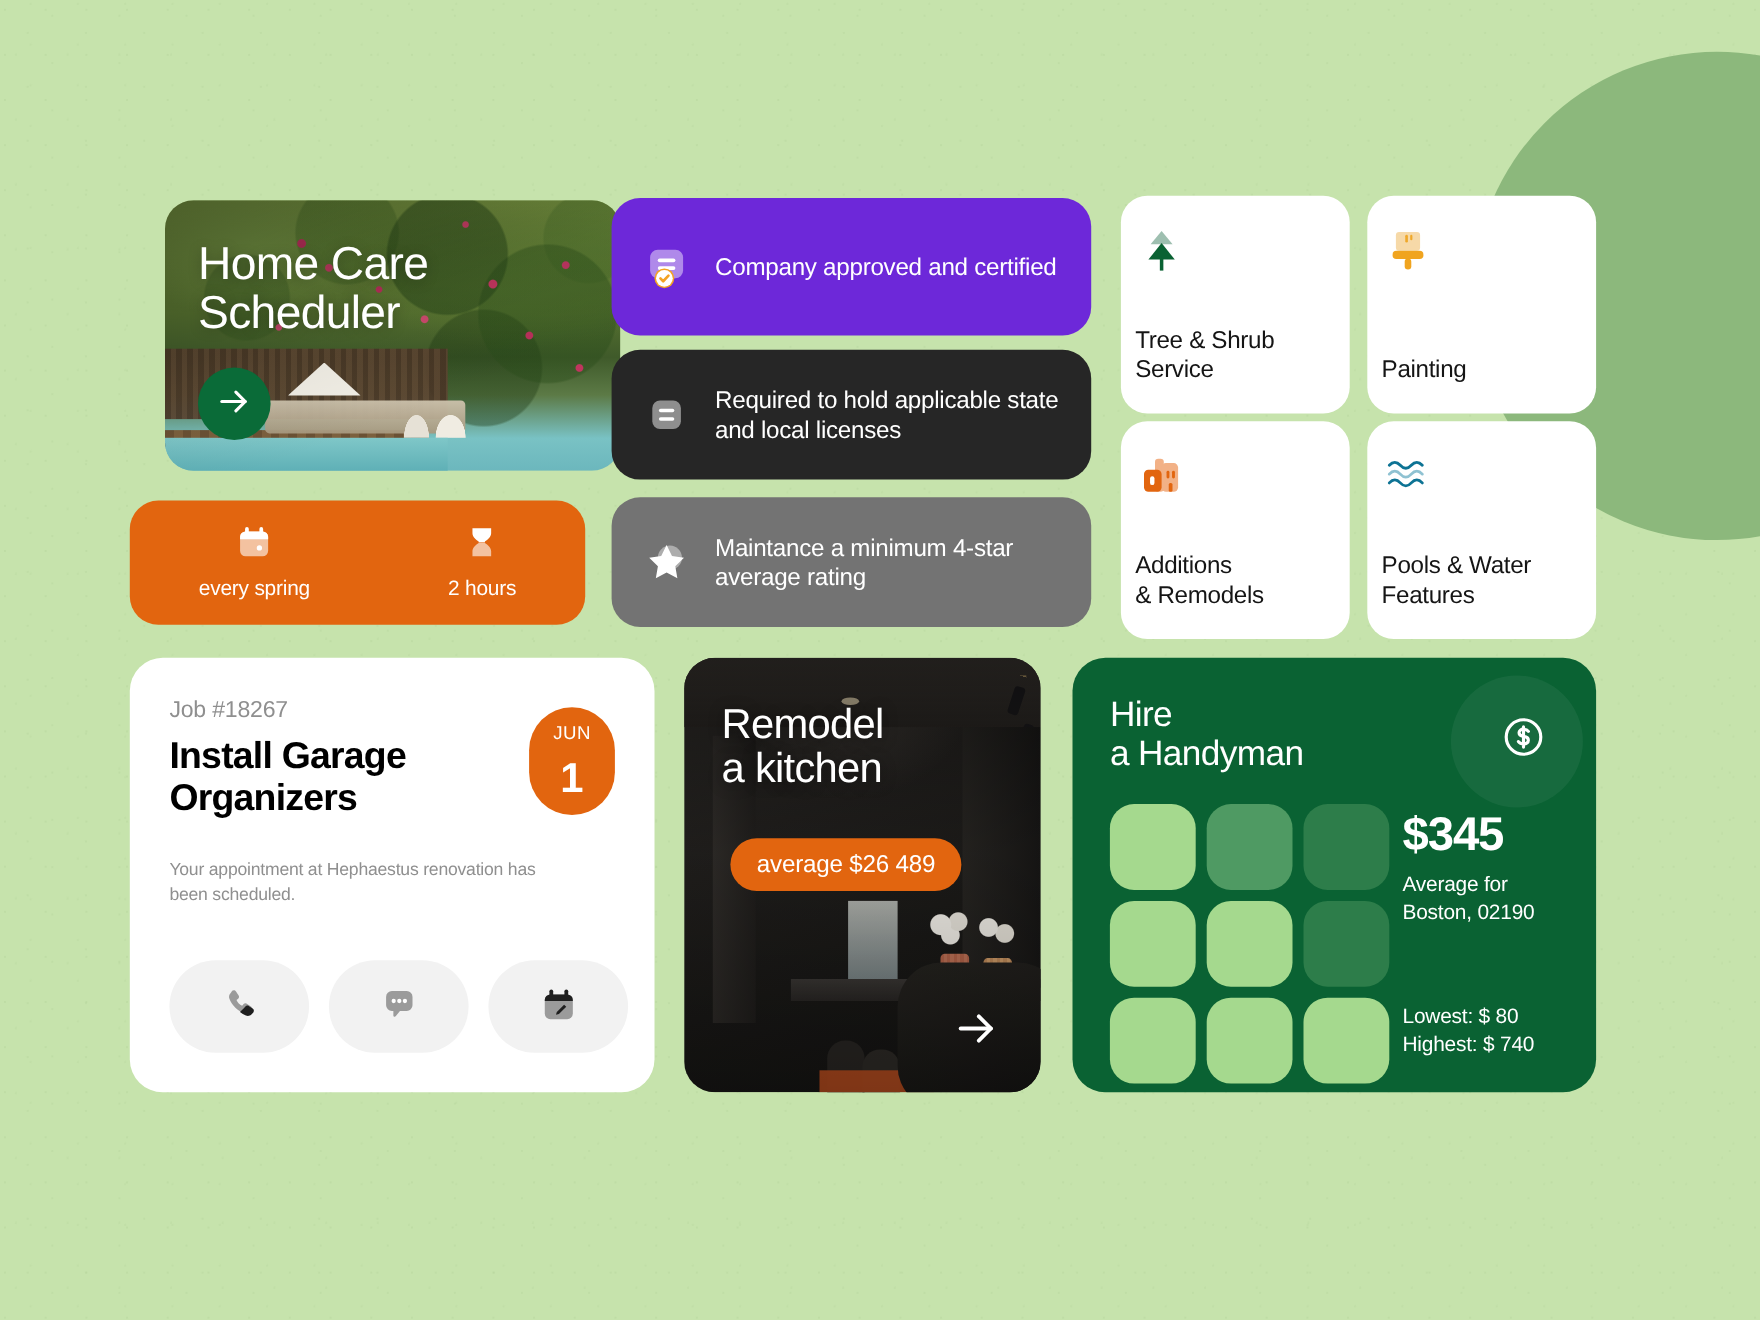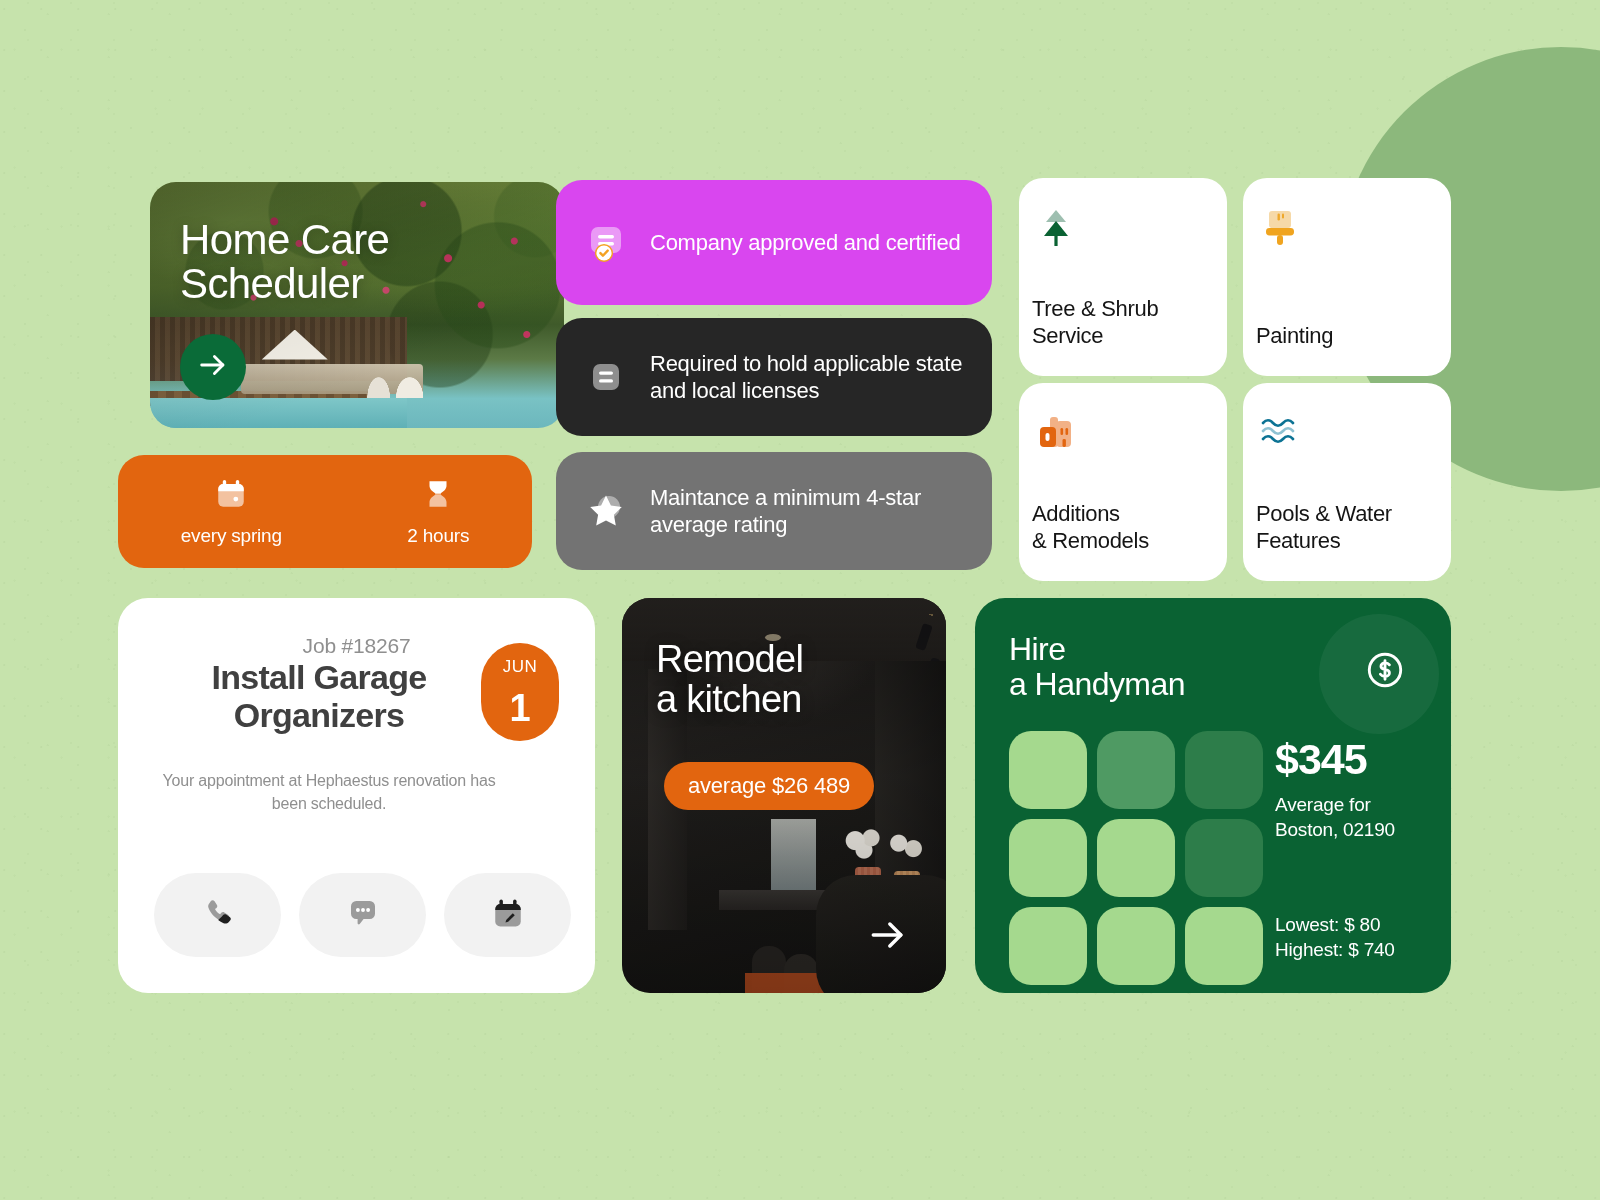"Company approved and certified" .info-1 { background: #d946ef -> #6d28d9 }
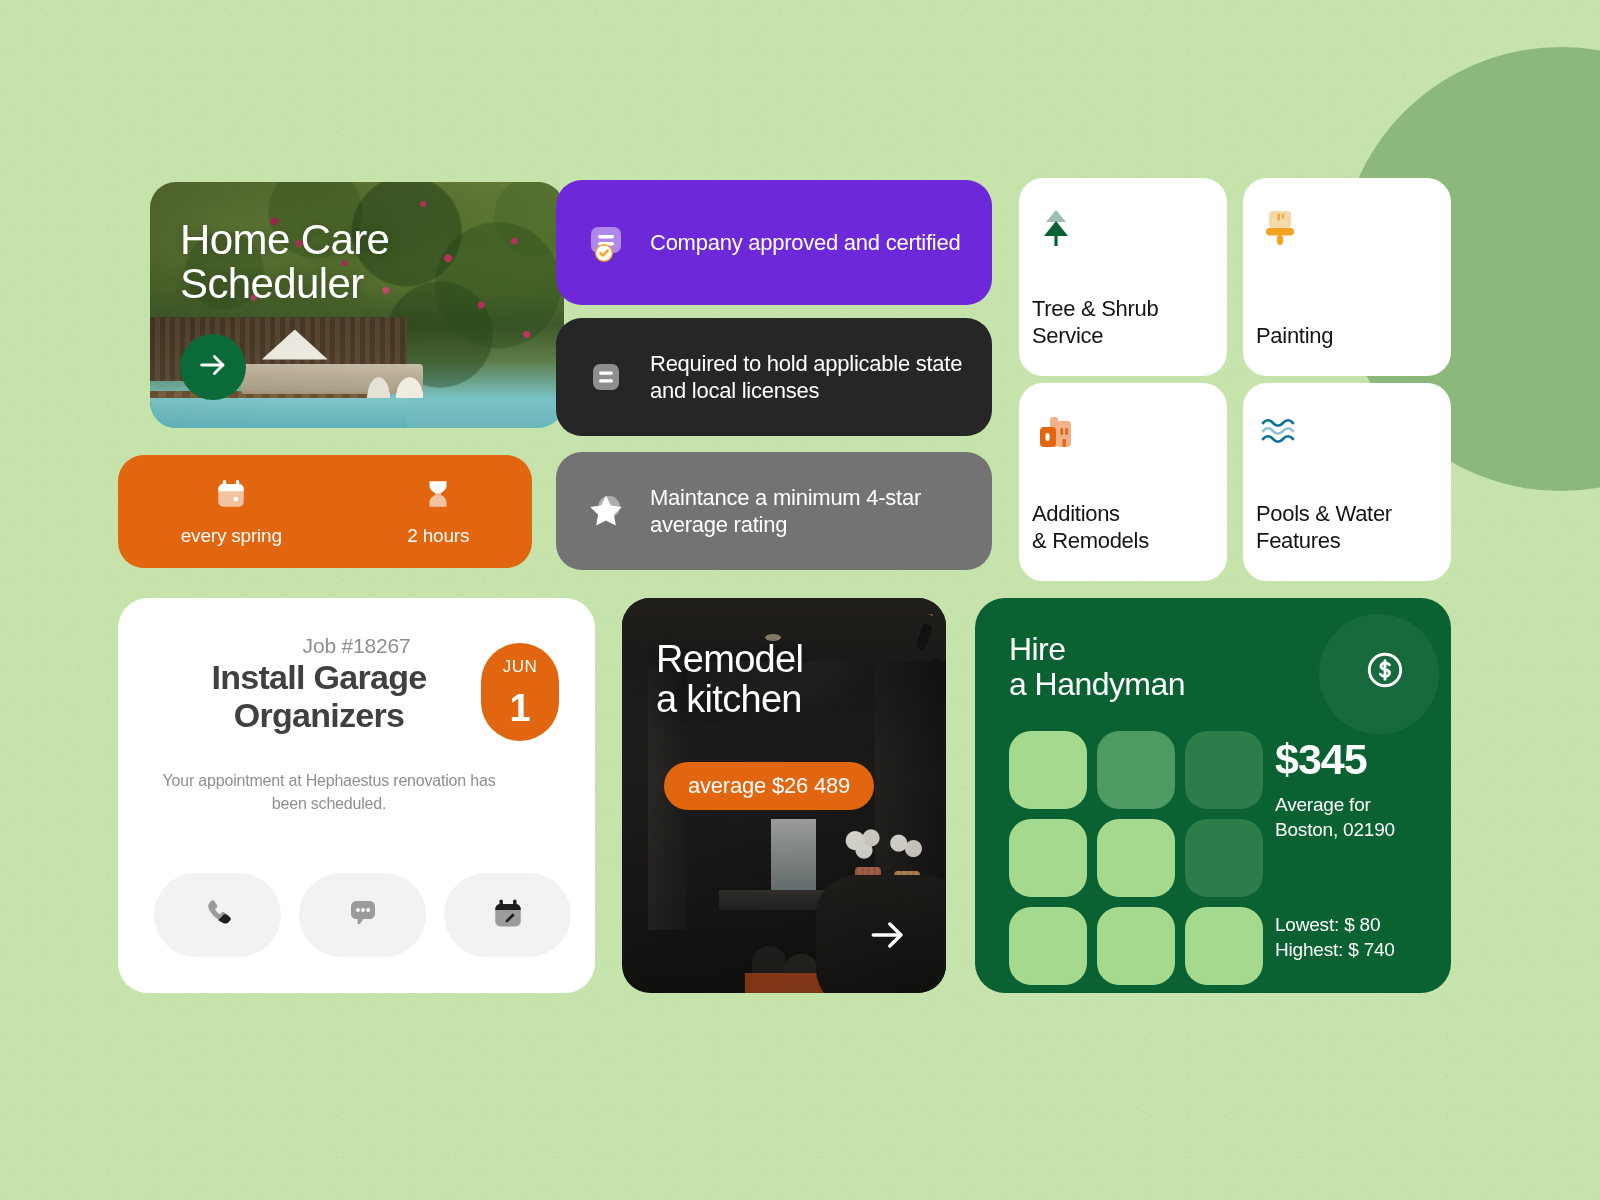"Job #18267" .job { text-align: center -> none }
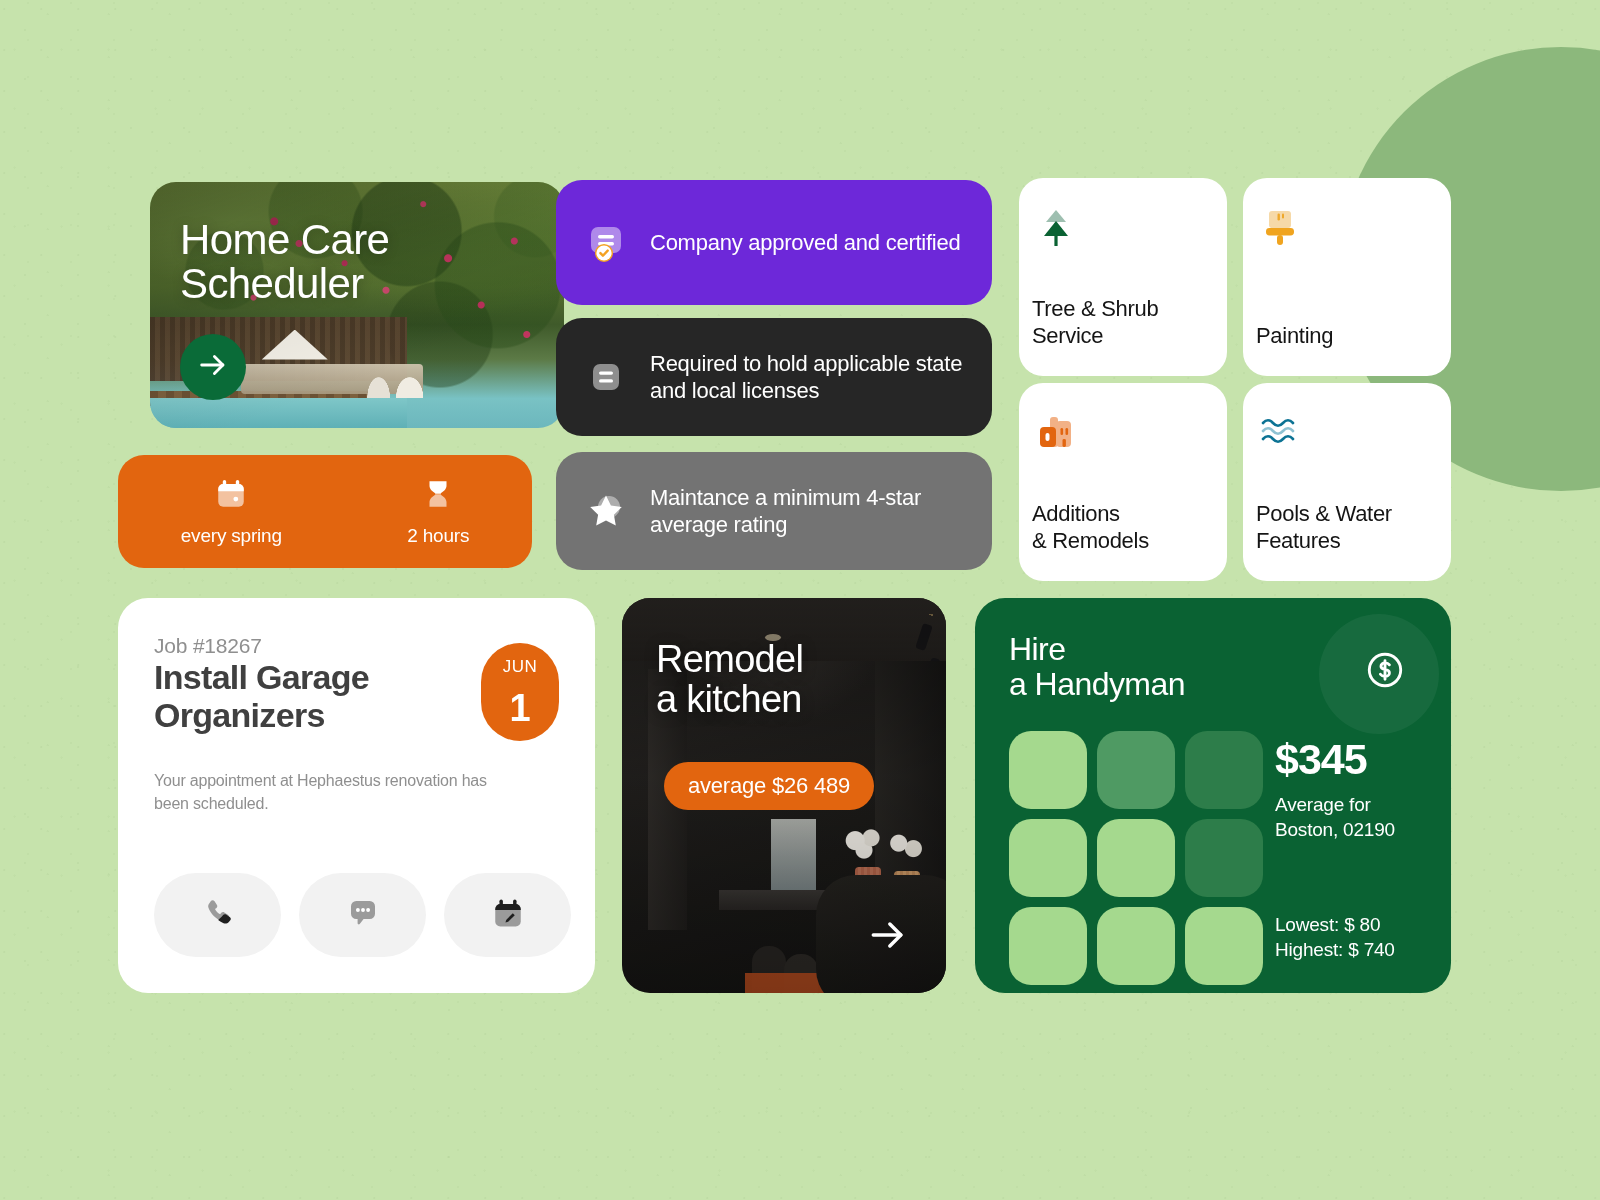"Install Garage" .job-title { color: #404040 -> #000000; margin-top: none -> 10px }
